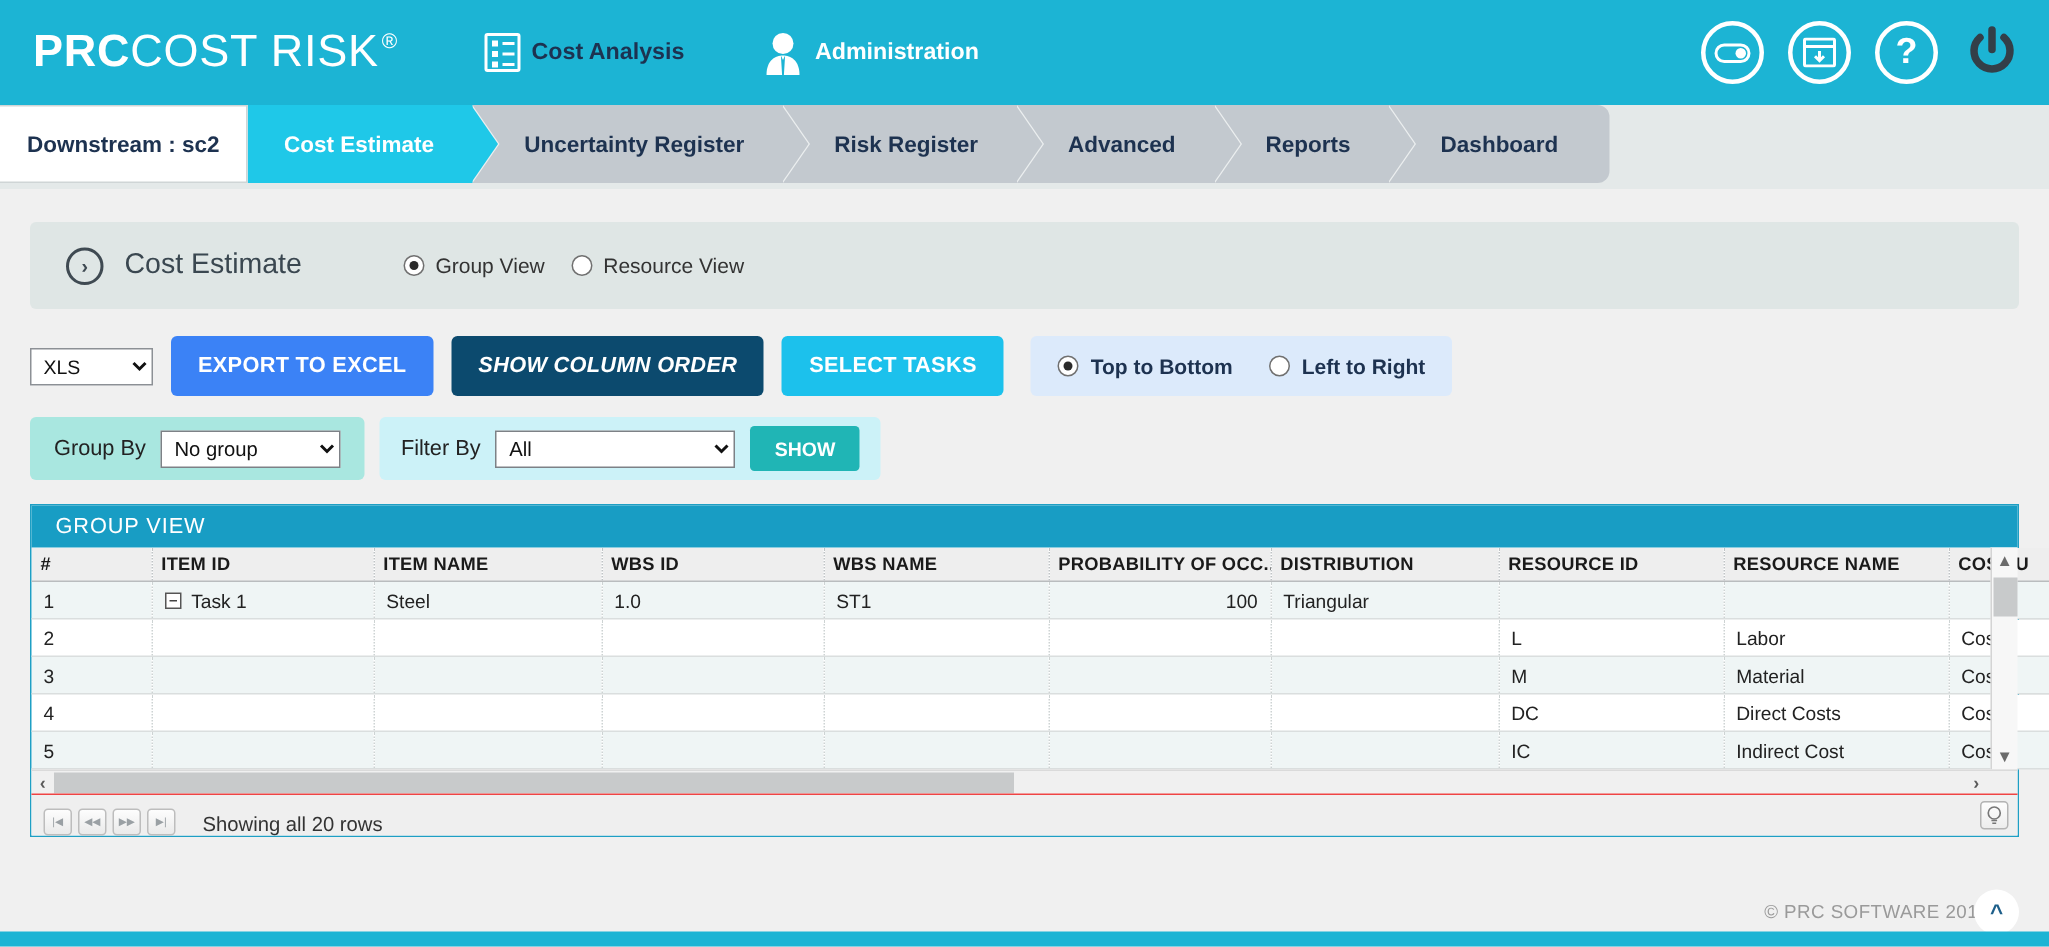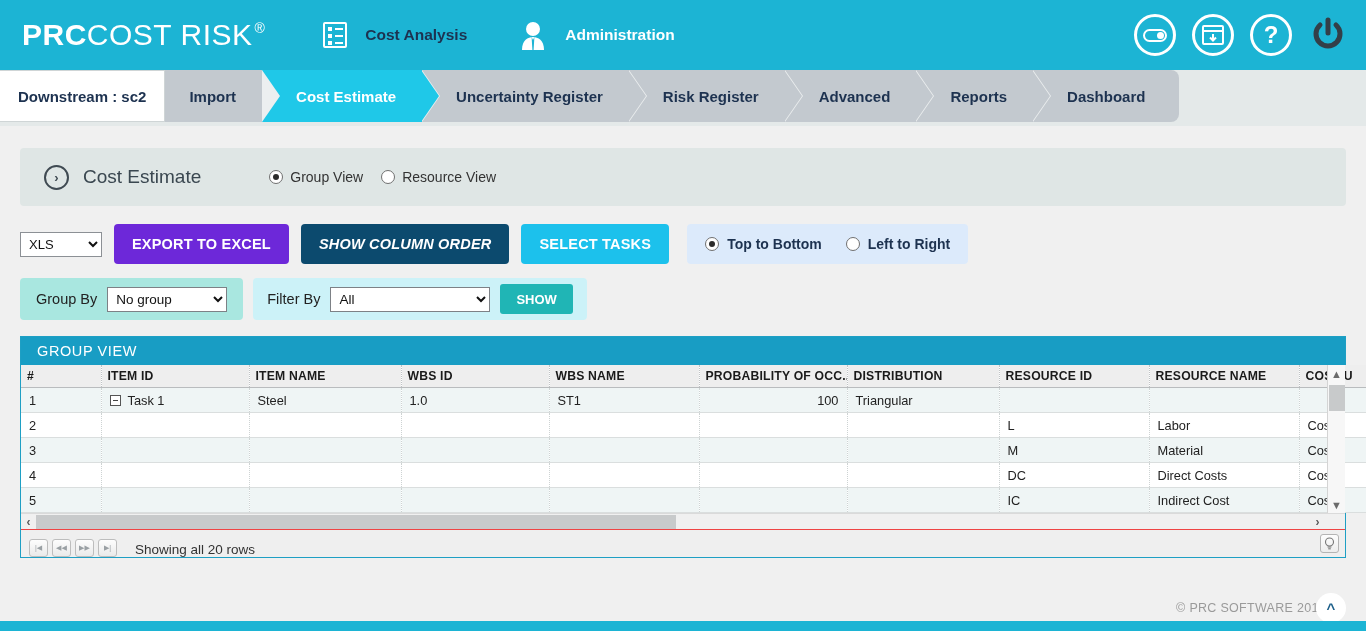"Cost Analysis" .navlink { gap: 18px -> 7px }
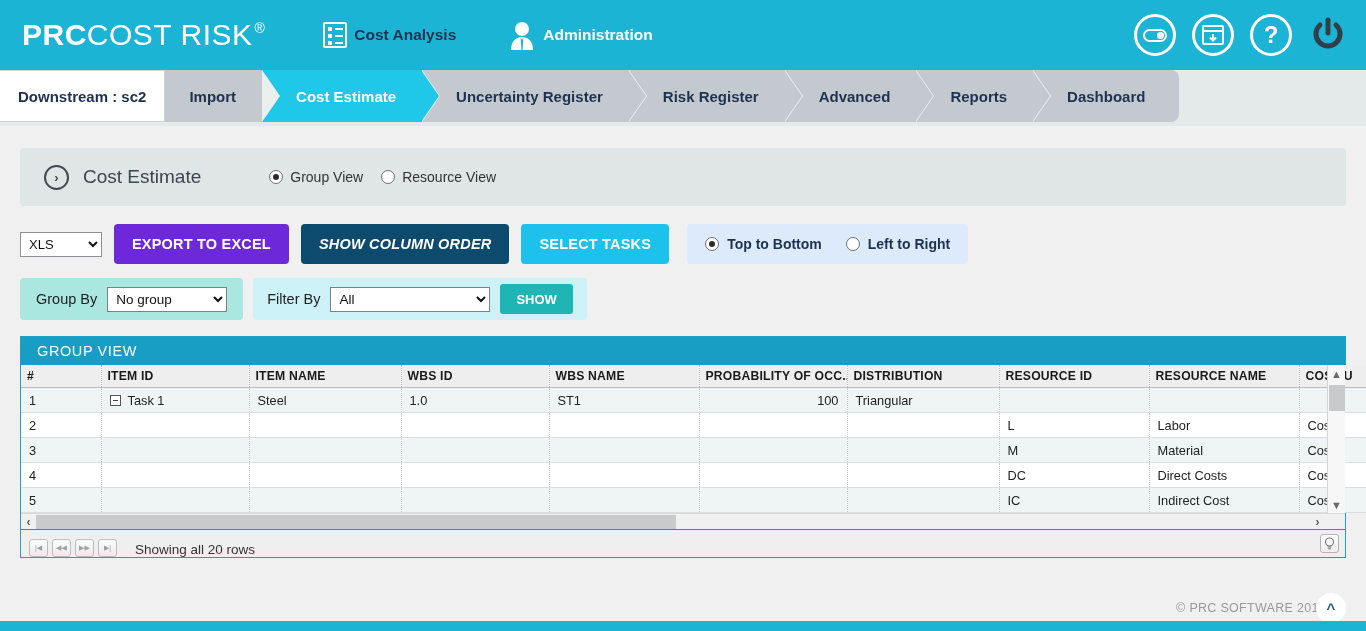"Import" div.step { html: <div> <span>Import</span> </div> -> none }
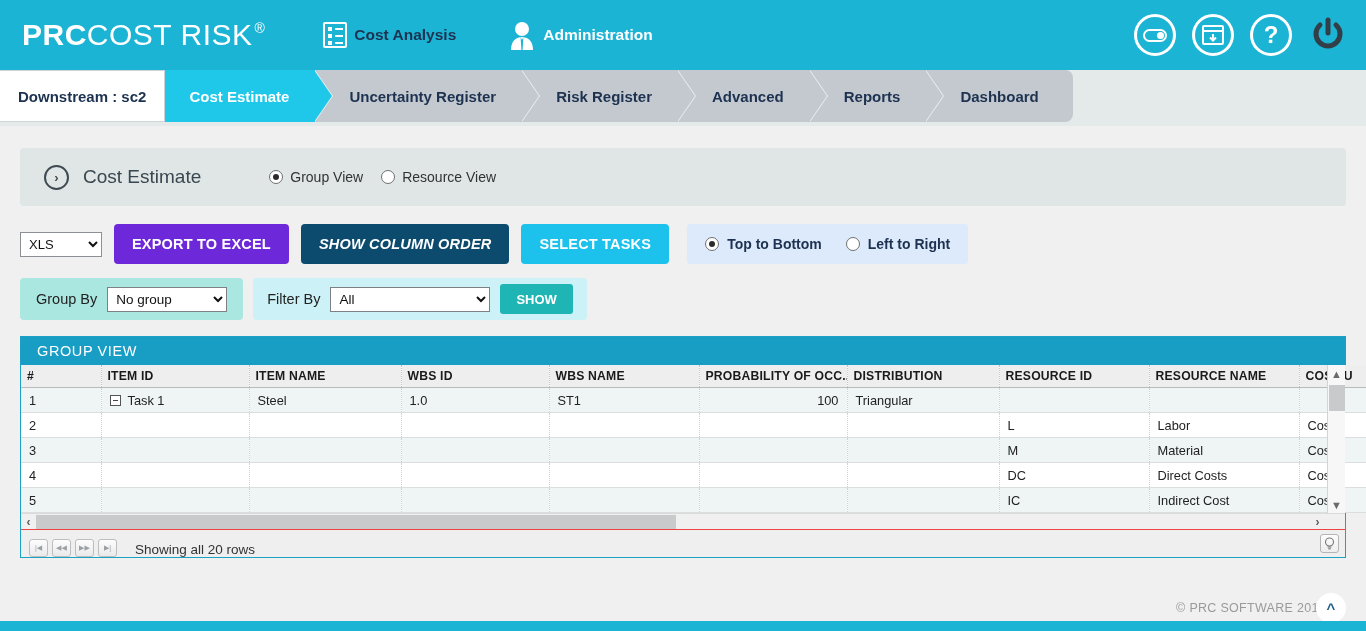"EXPORT TO EXCEL" .btn.blue { background: #6d28d9 -> #3b82f6 }
